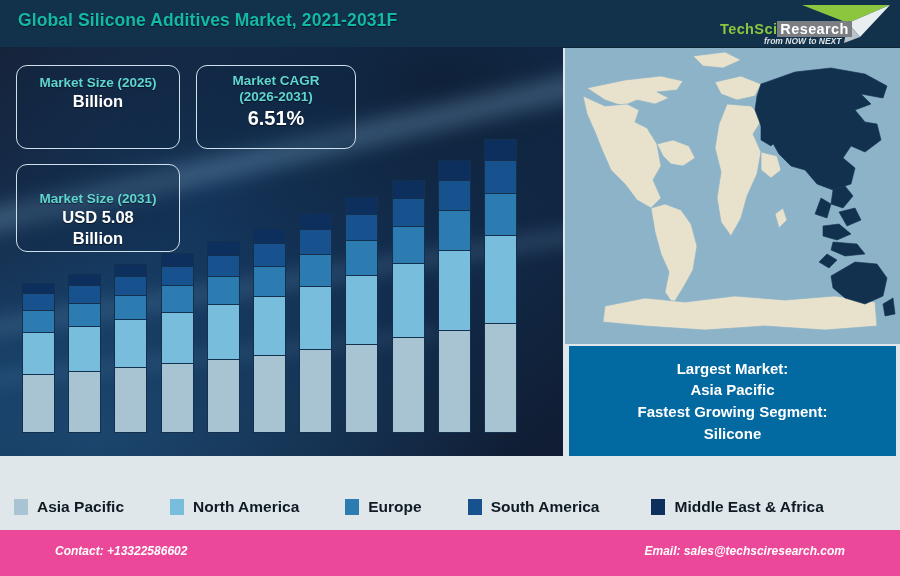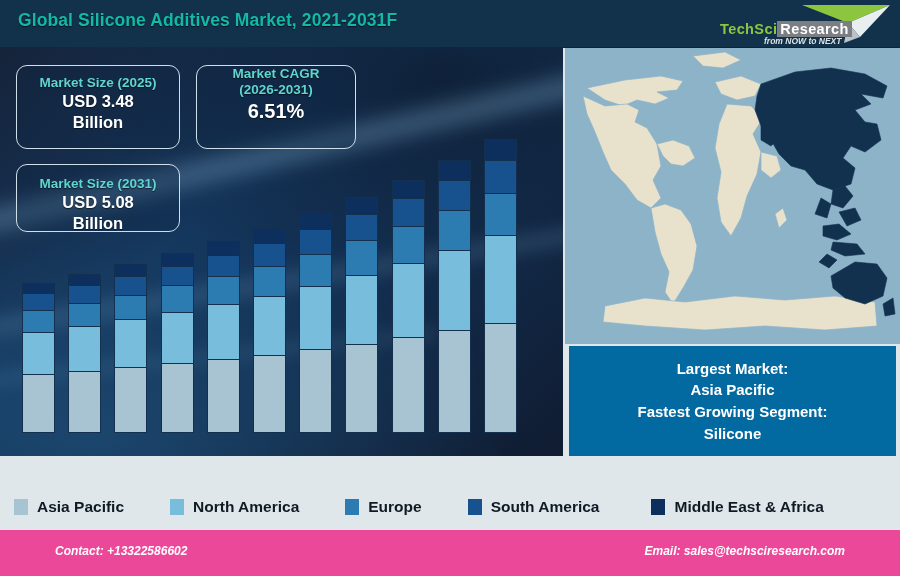"Market CAGR" .box-cagr { padding-top: none -> 7px }
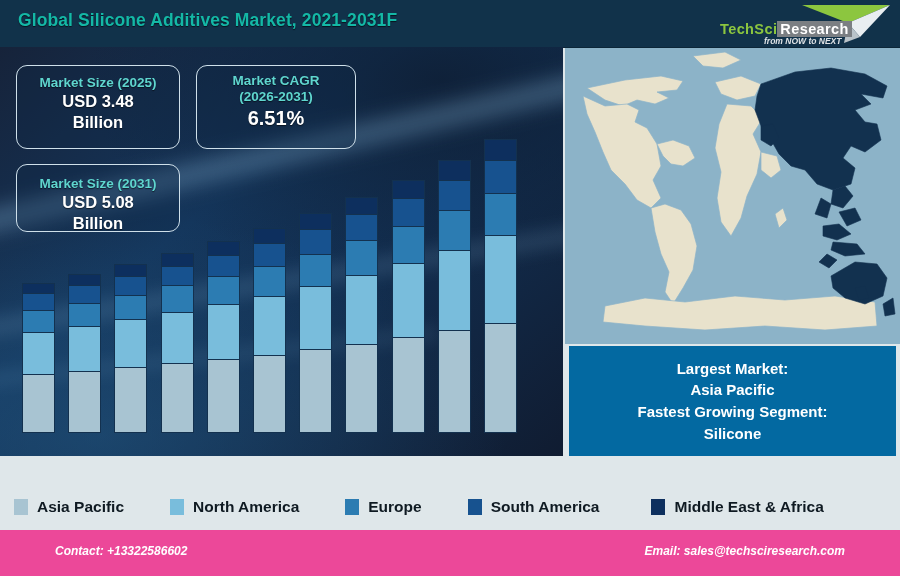"USD 3.48" div.stat-value { html: <div>USD 3.48</div> -> none }
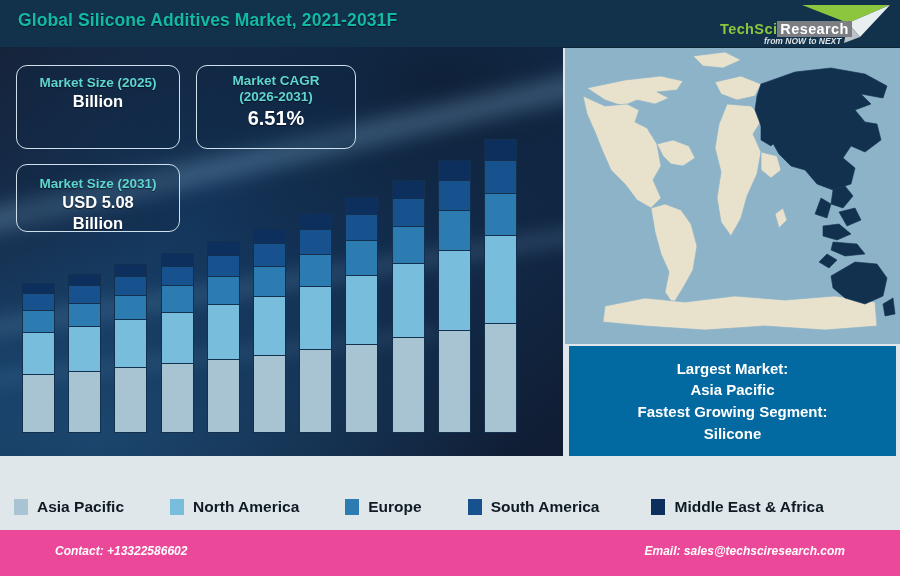"Market Size (2031)" .box-size-2031 { height: 68px -> 88px; padding-top: 11px -> 26px }
